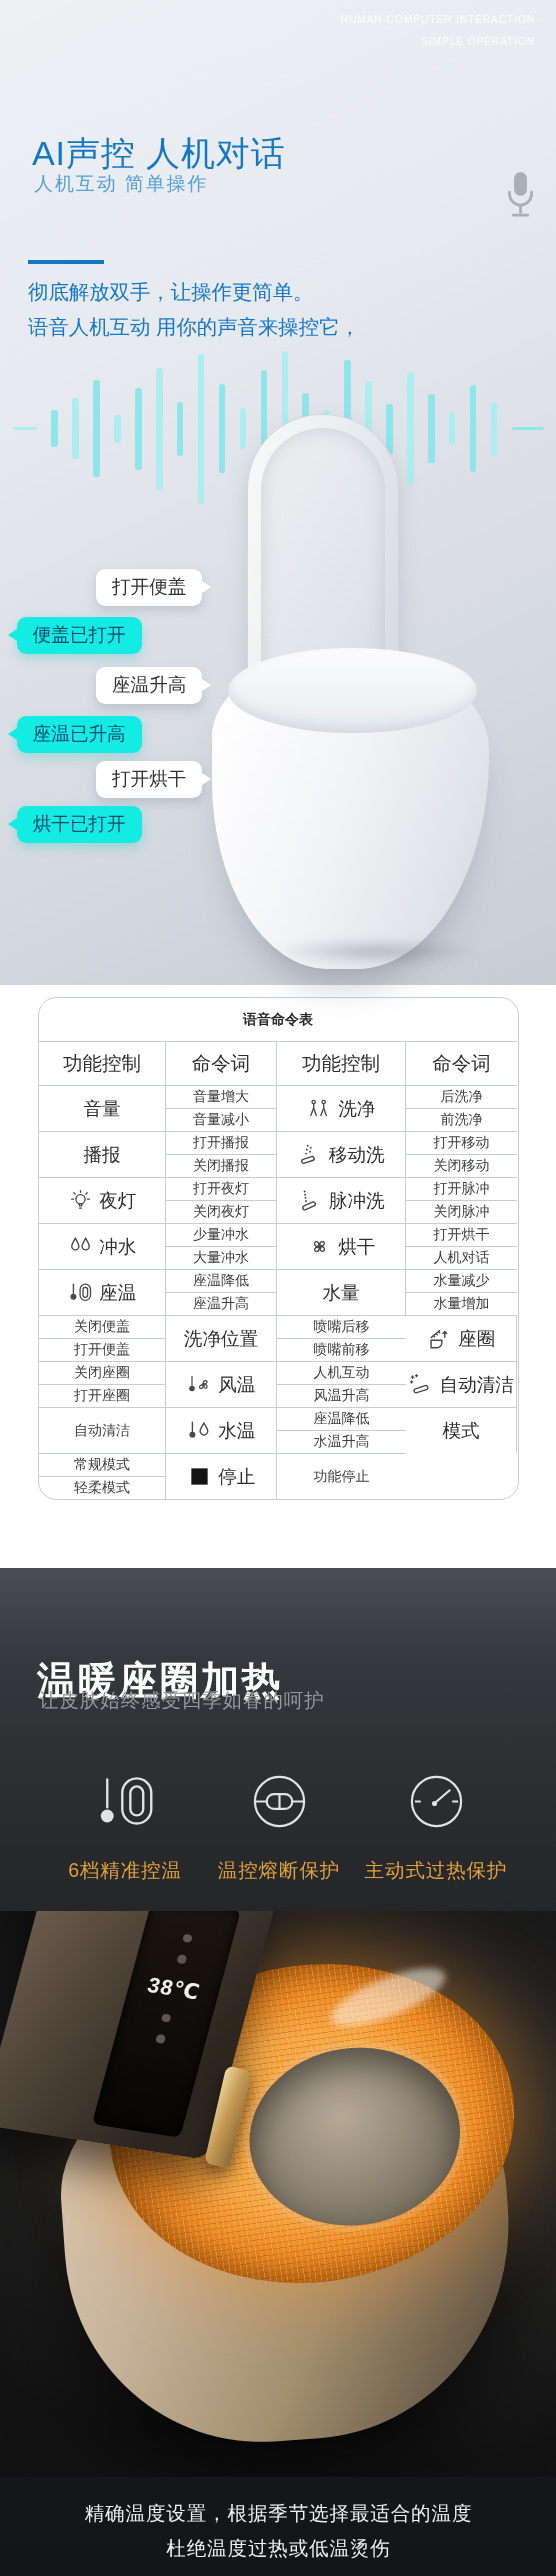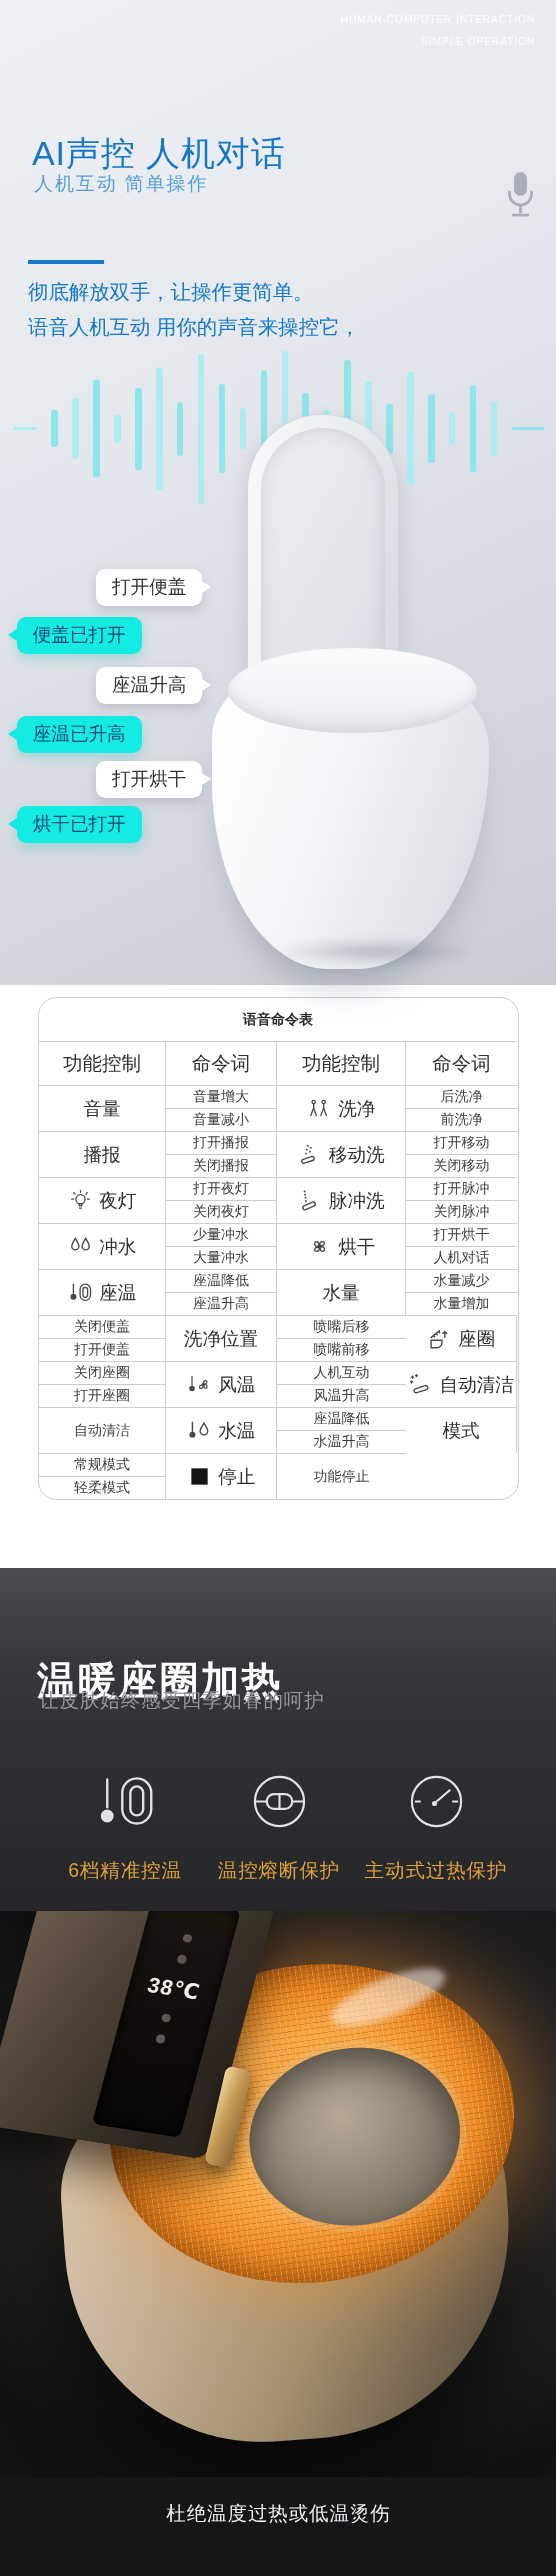"精确温度设置，根据季节选择最适合的温度" div { html: none -> <div>精确温度设置，根据季节选择最适合的温度</div> }
